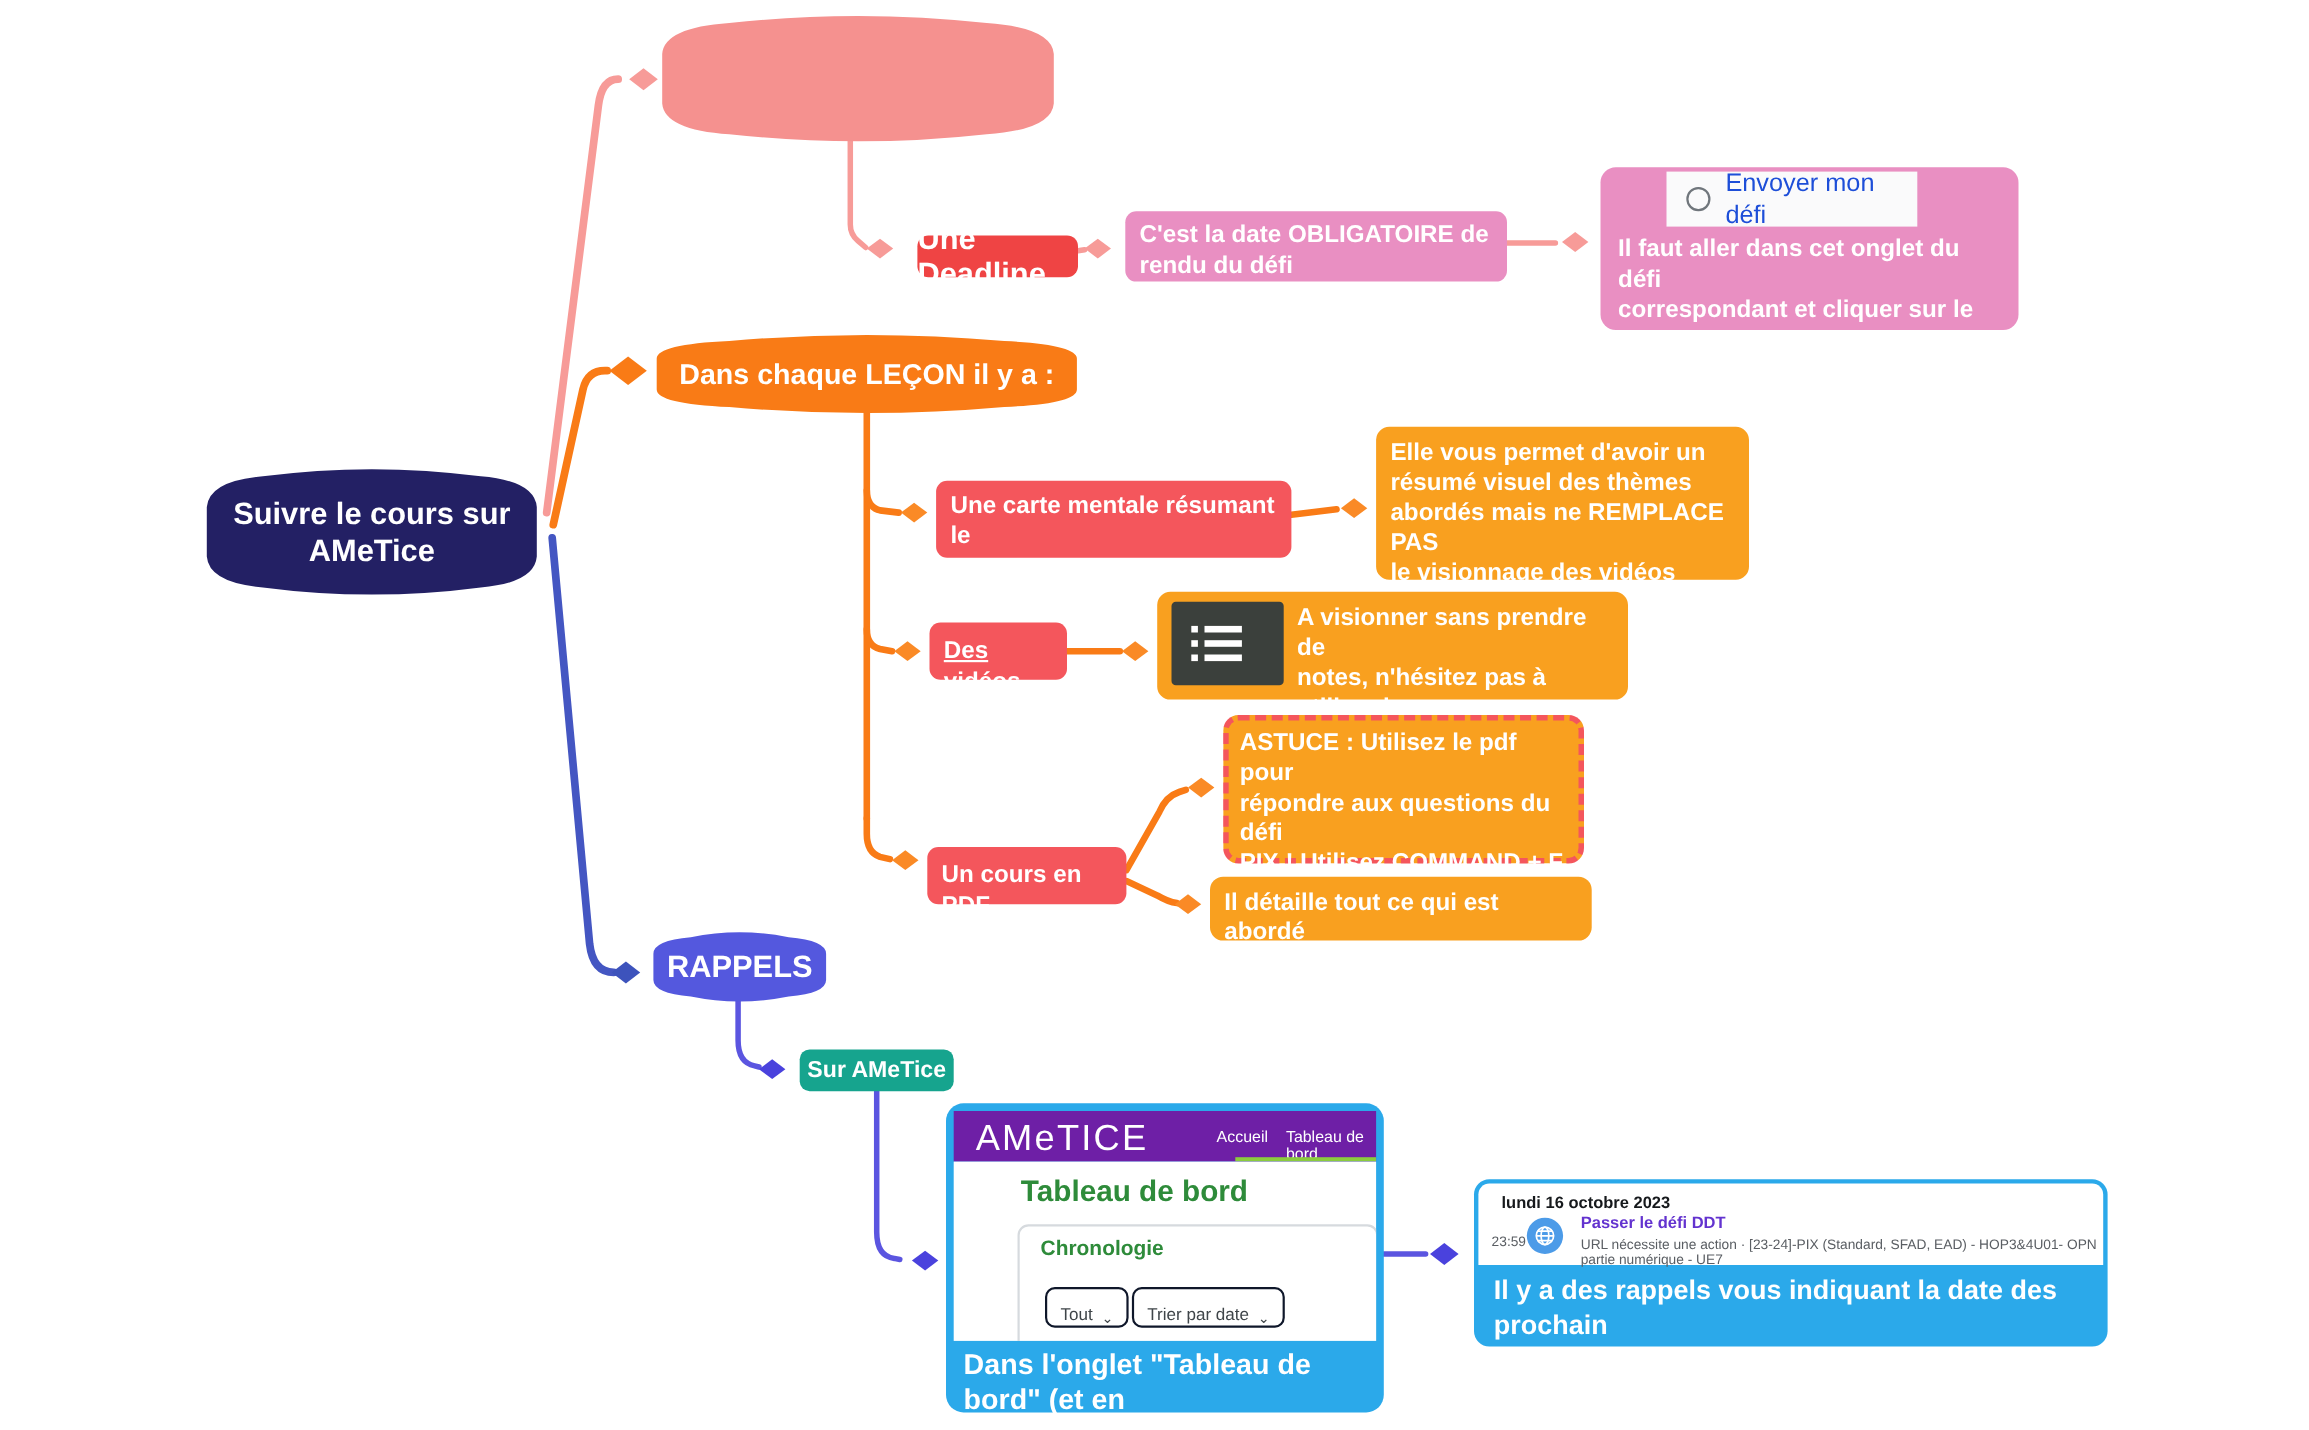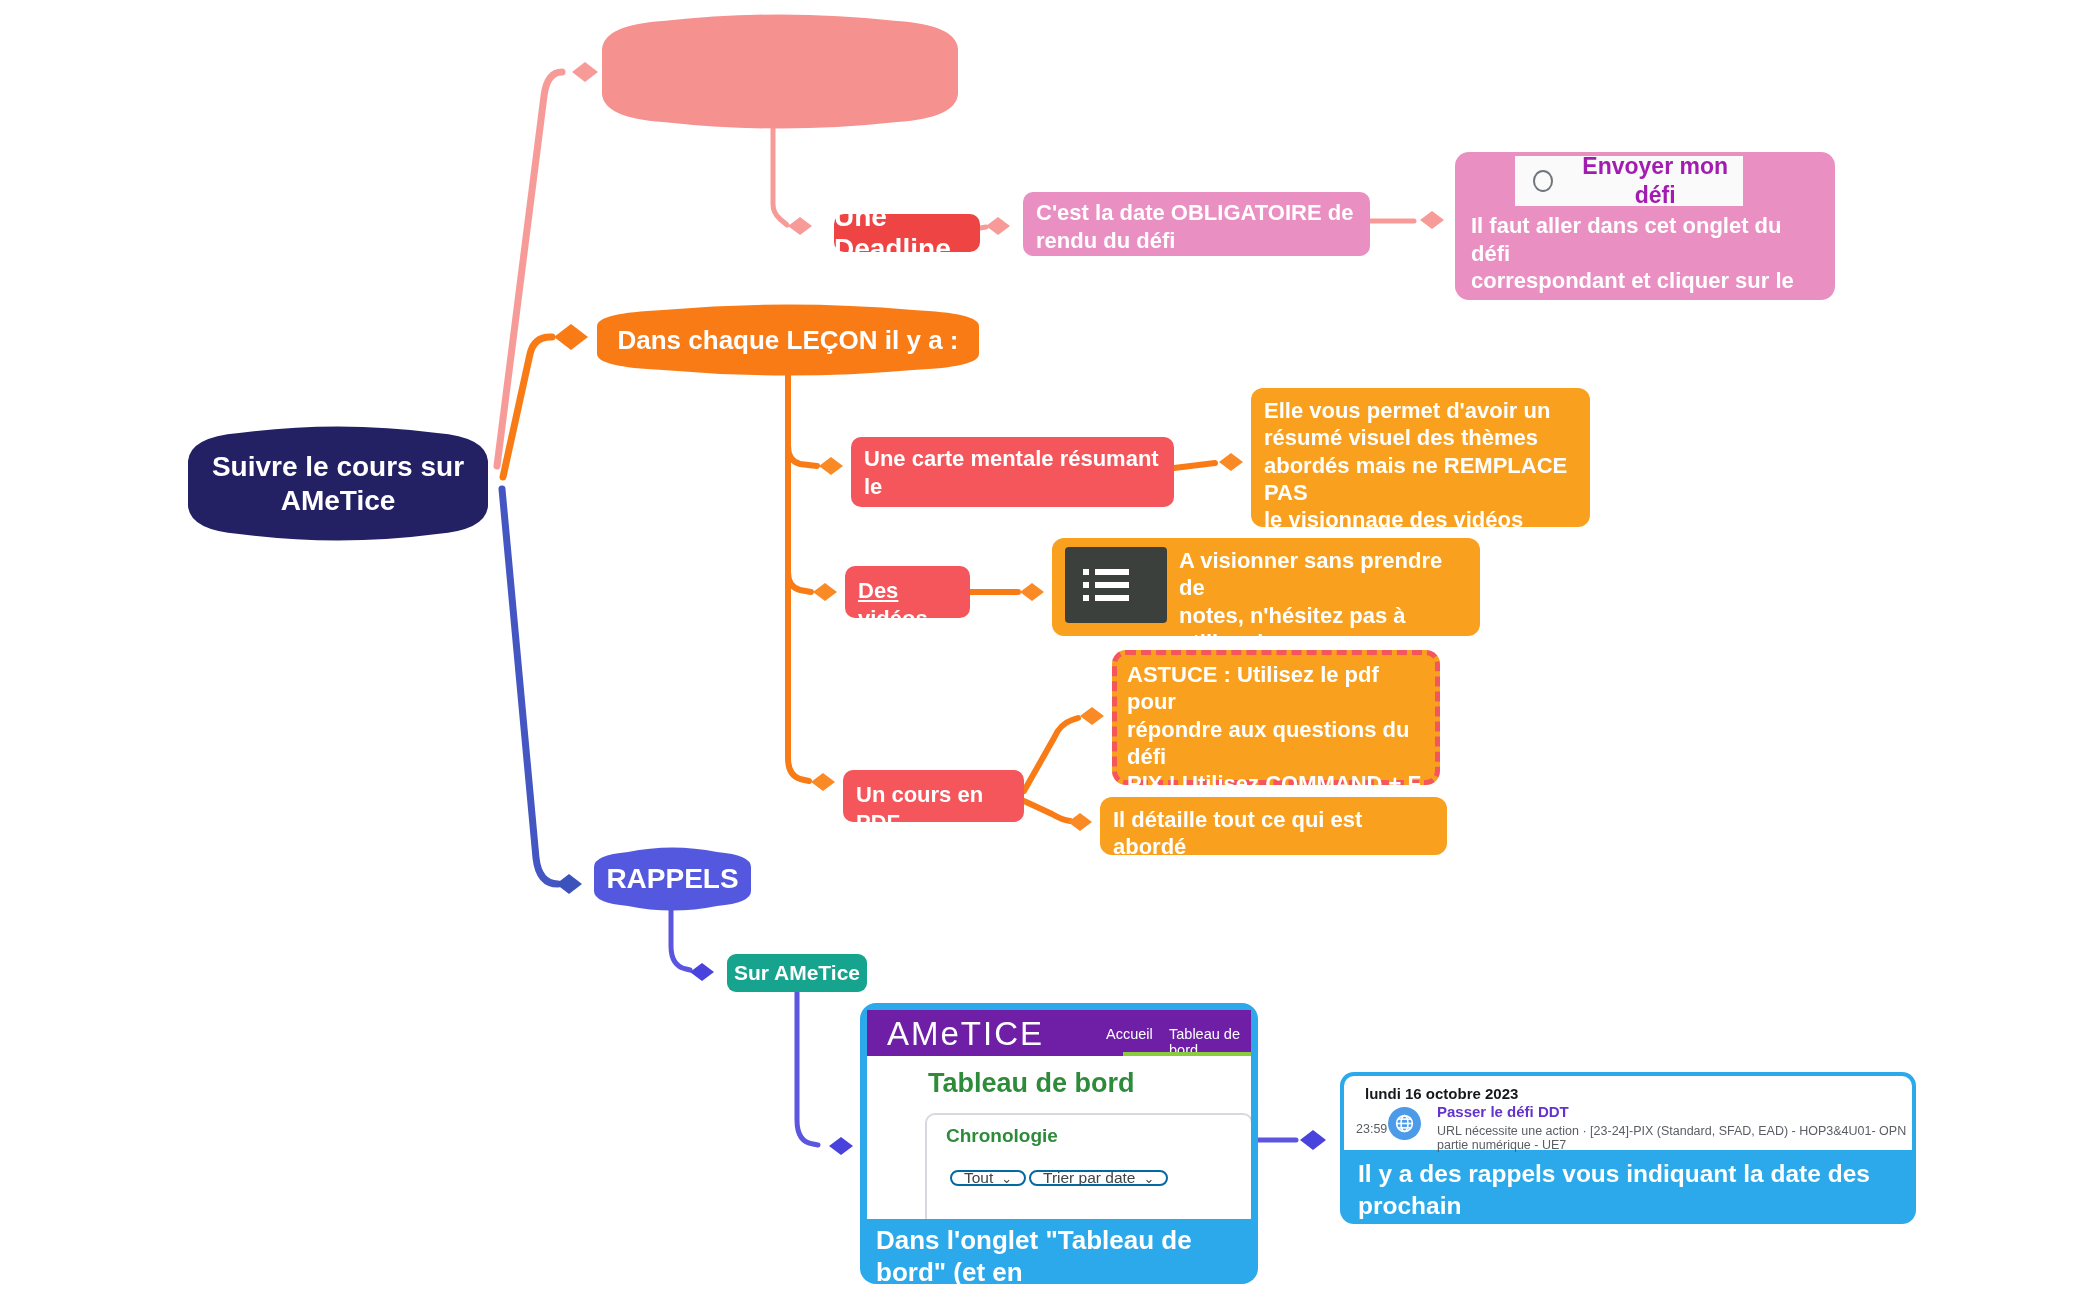"Envoyer mon défi" .envoyer-label { color: #a21caf -> #1d4ed8; font-weight: bold -> normal; text-align: center -> none }
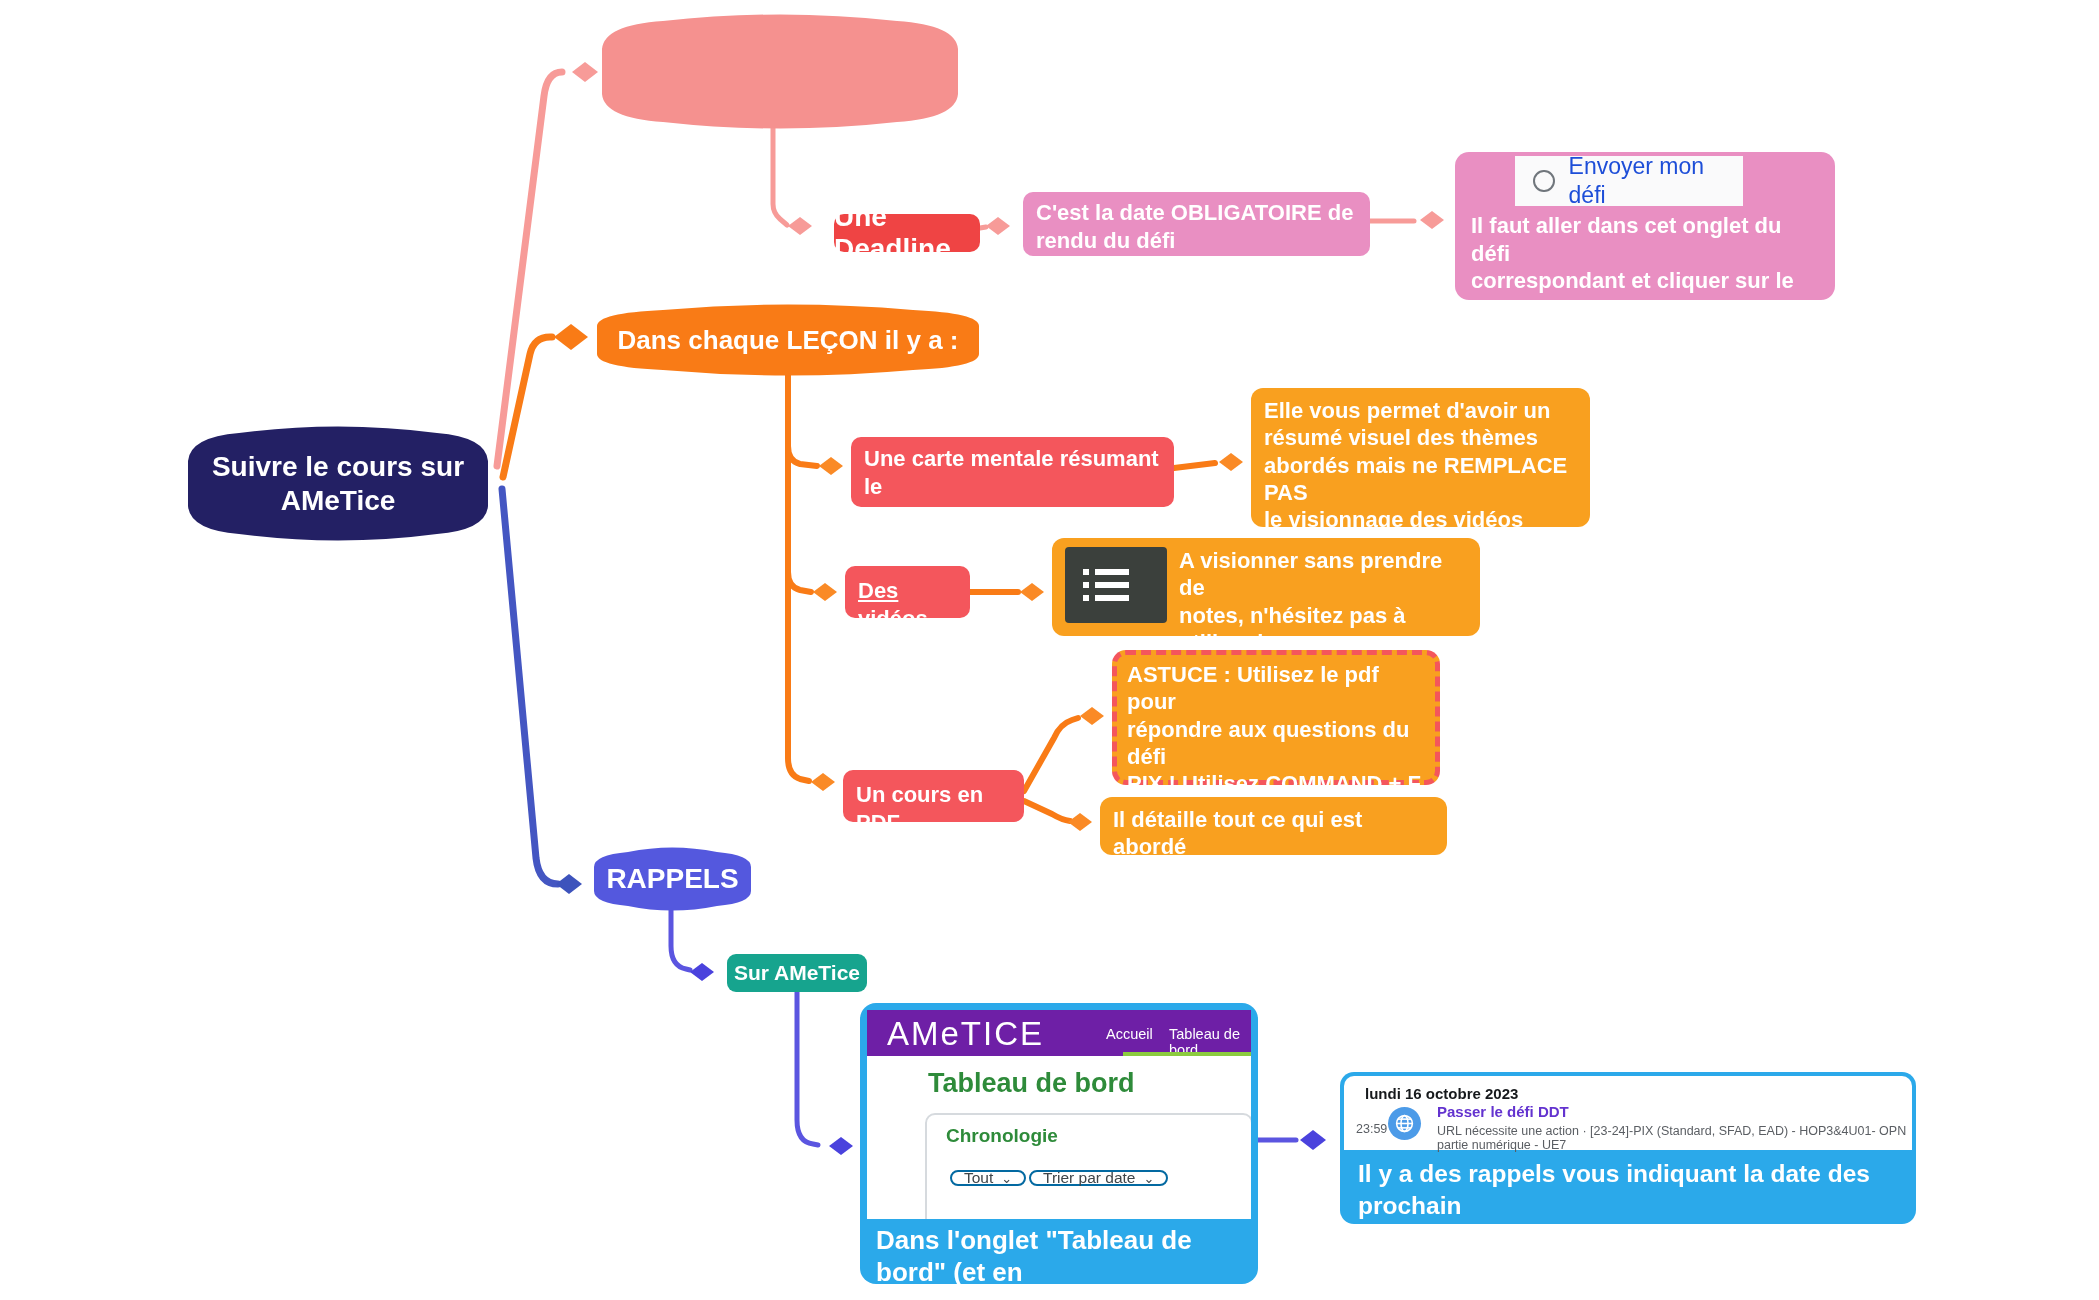"Tout" .am-pill { align-items: center -> flex-end; border: 2px solid #0369a1 -> 2px solid #0f172a; height: 16px -> 37px }
